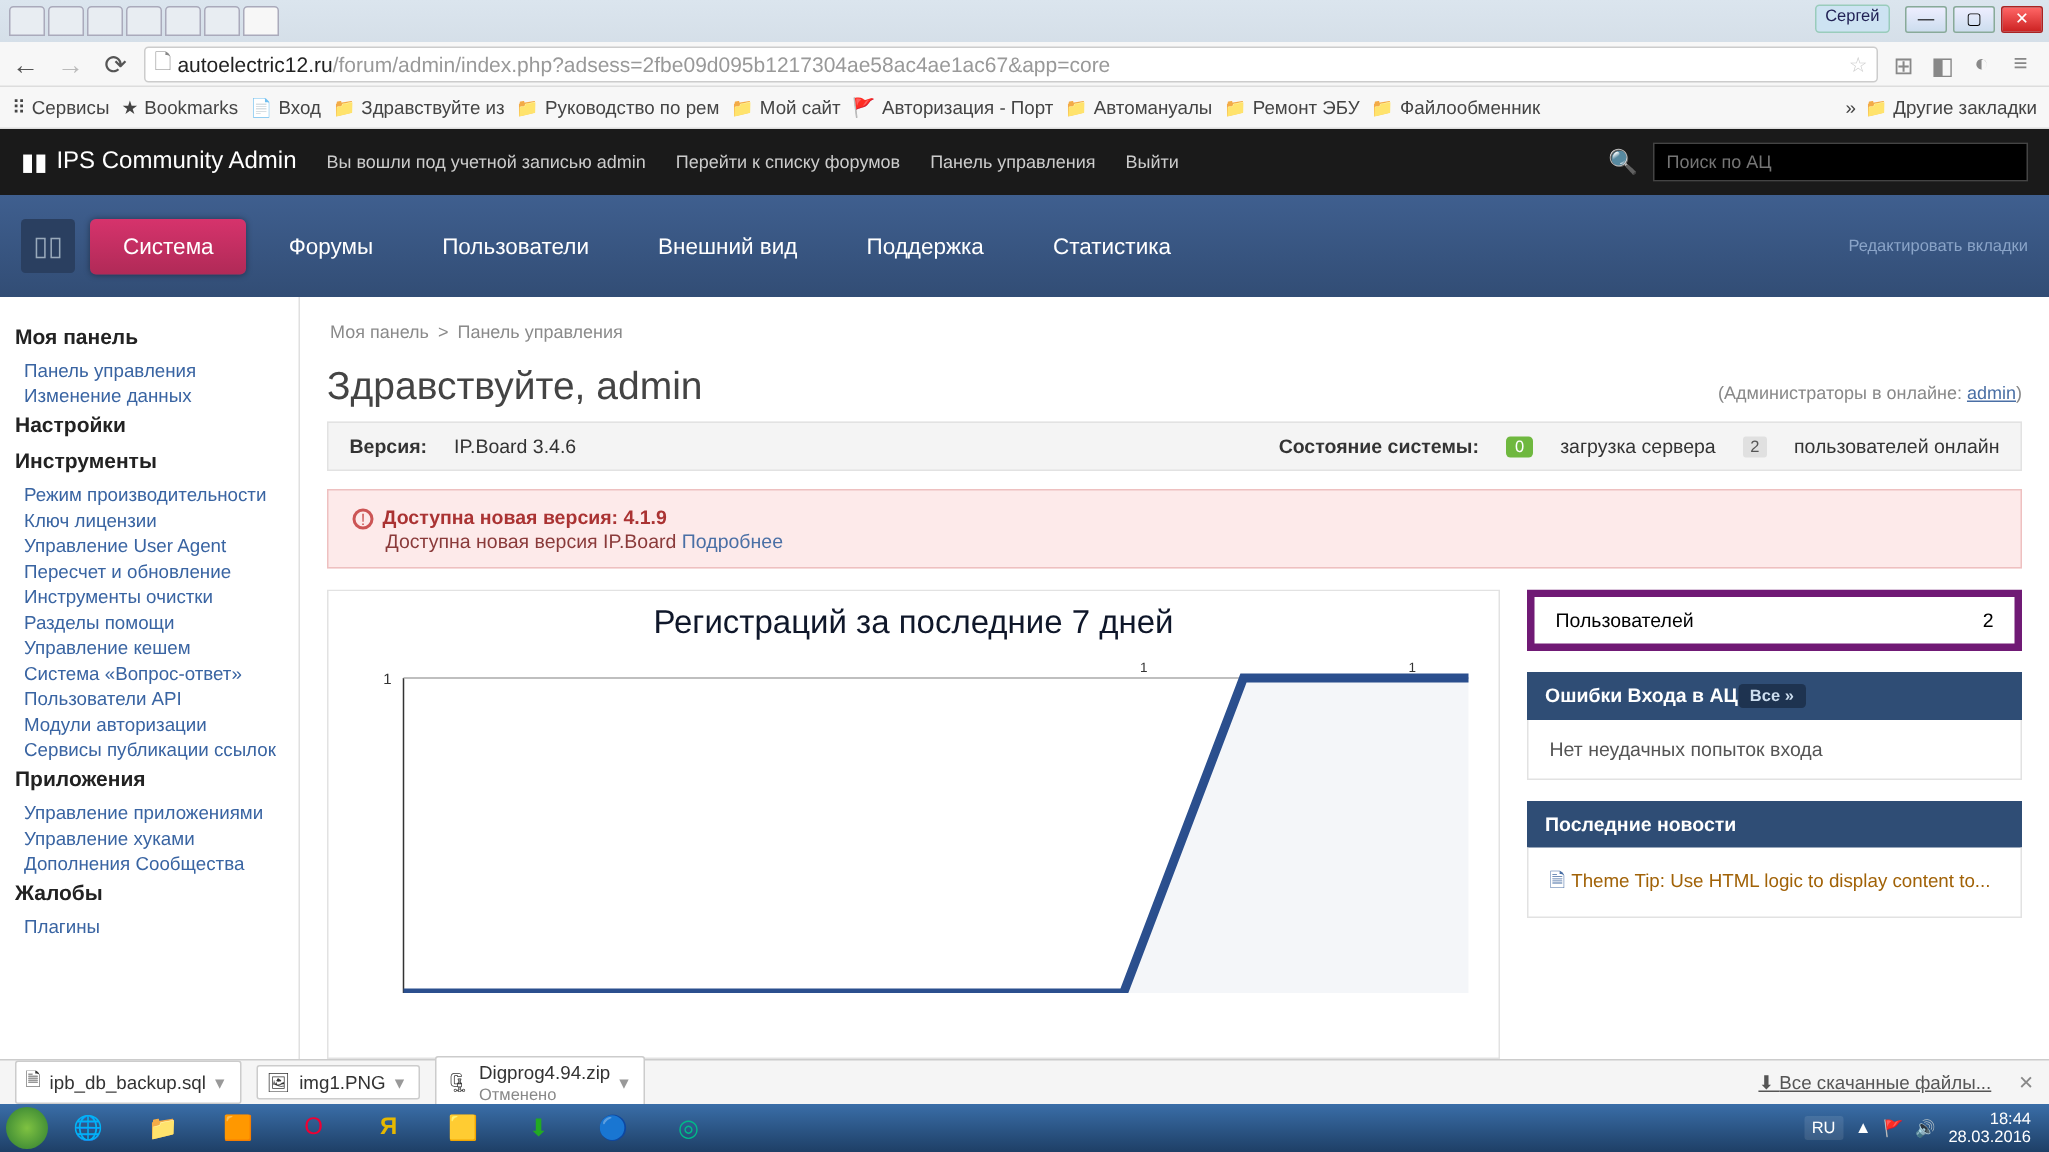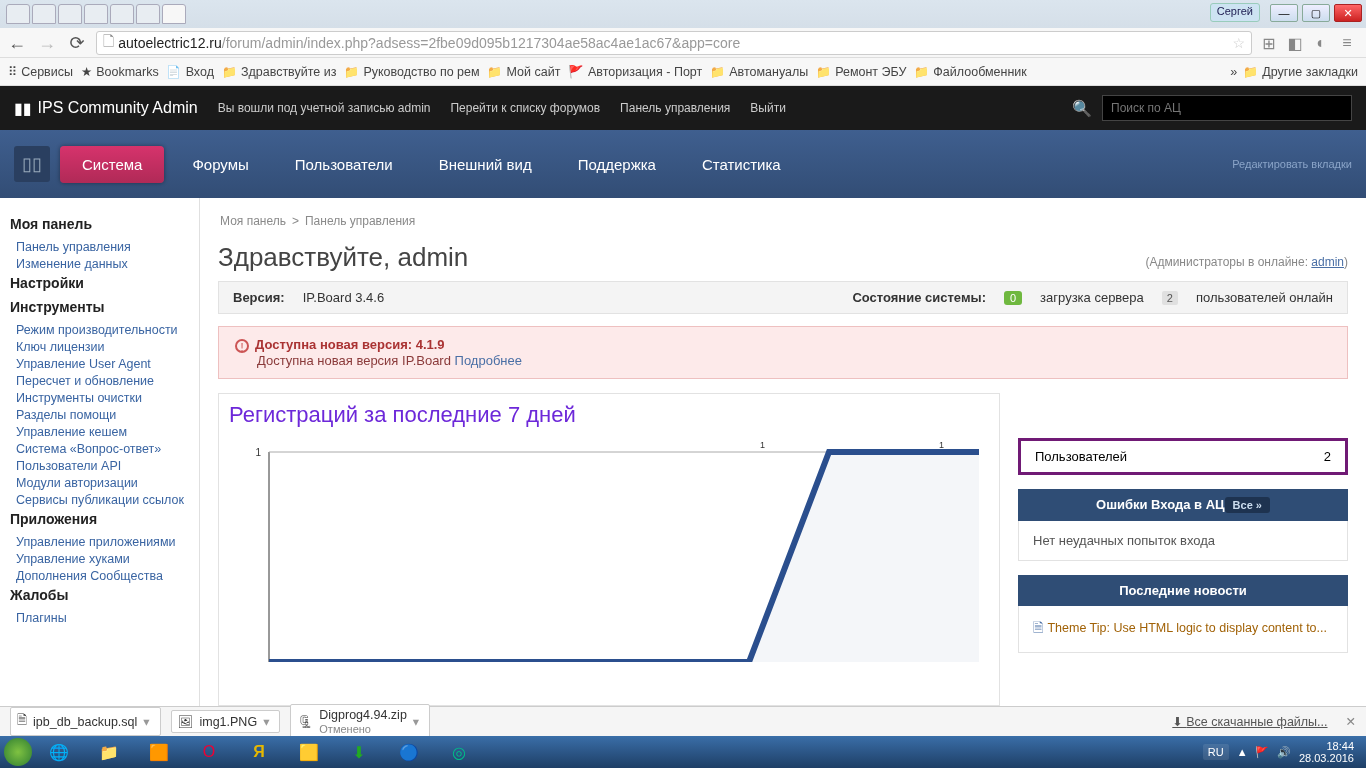"Регистраций за последние 7 дней" .chart-title { color: #6d28d9 -> #0f172a; text-align: left -> center }
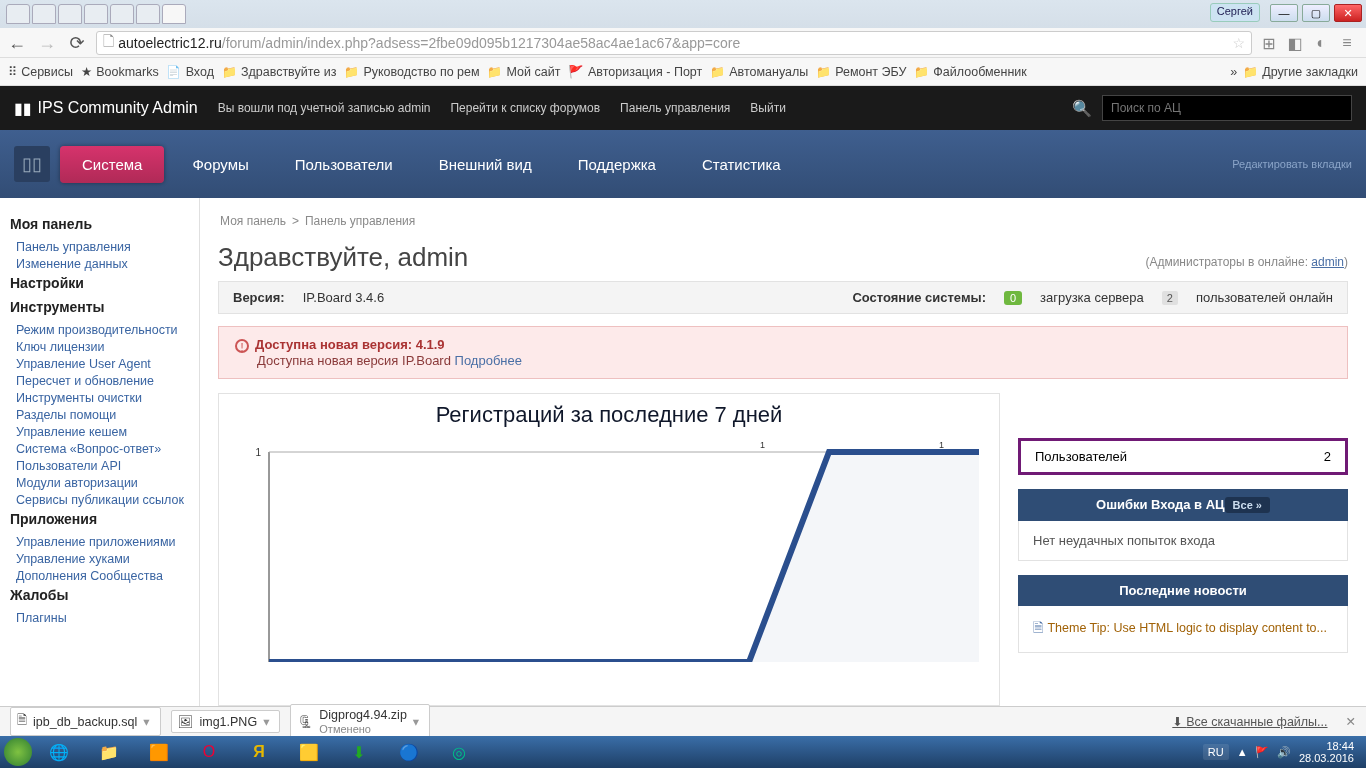"Пользователей" .stat-card { border: 3px solid #701a75 -> 5px solid #701a75; margin-top: 45px -> none }
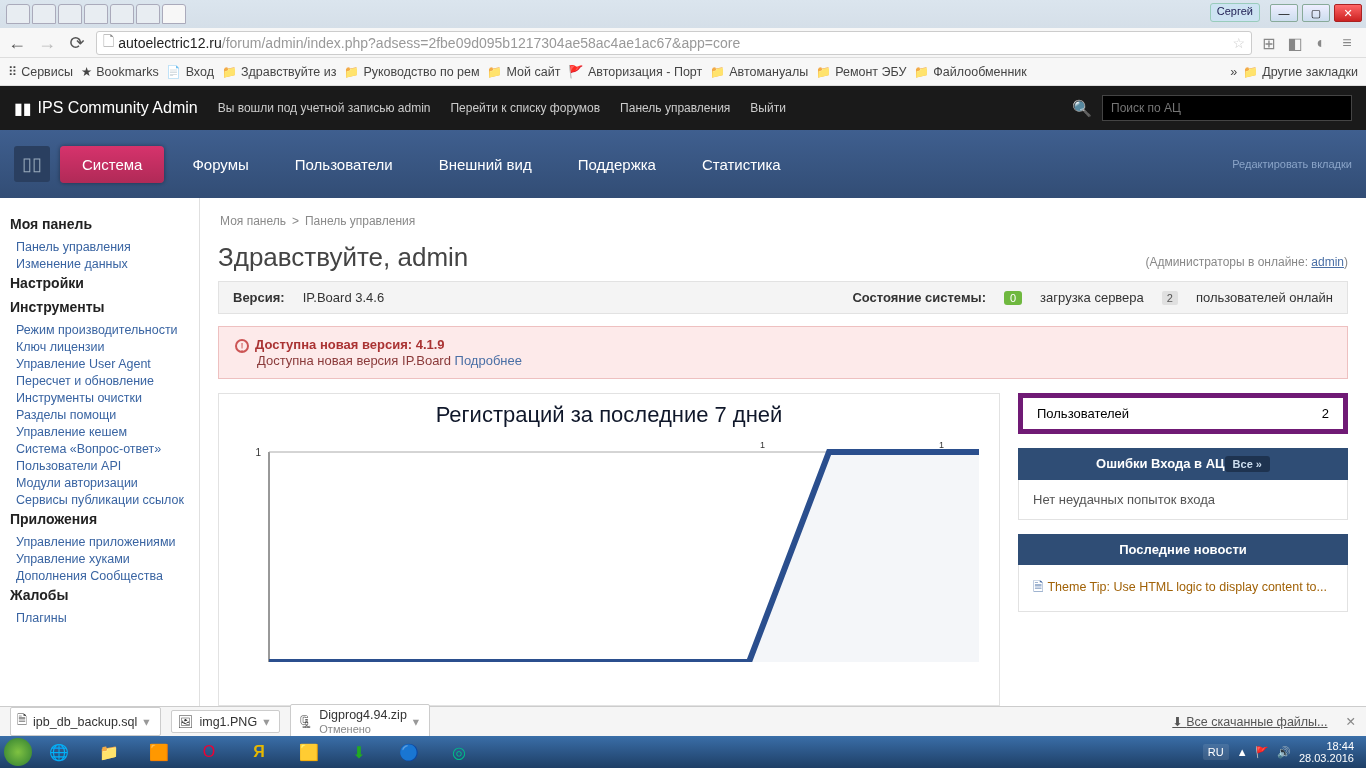"Ошибки Входа в АЦ" .panel-head { justify-content: center -> flex-start }
